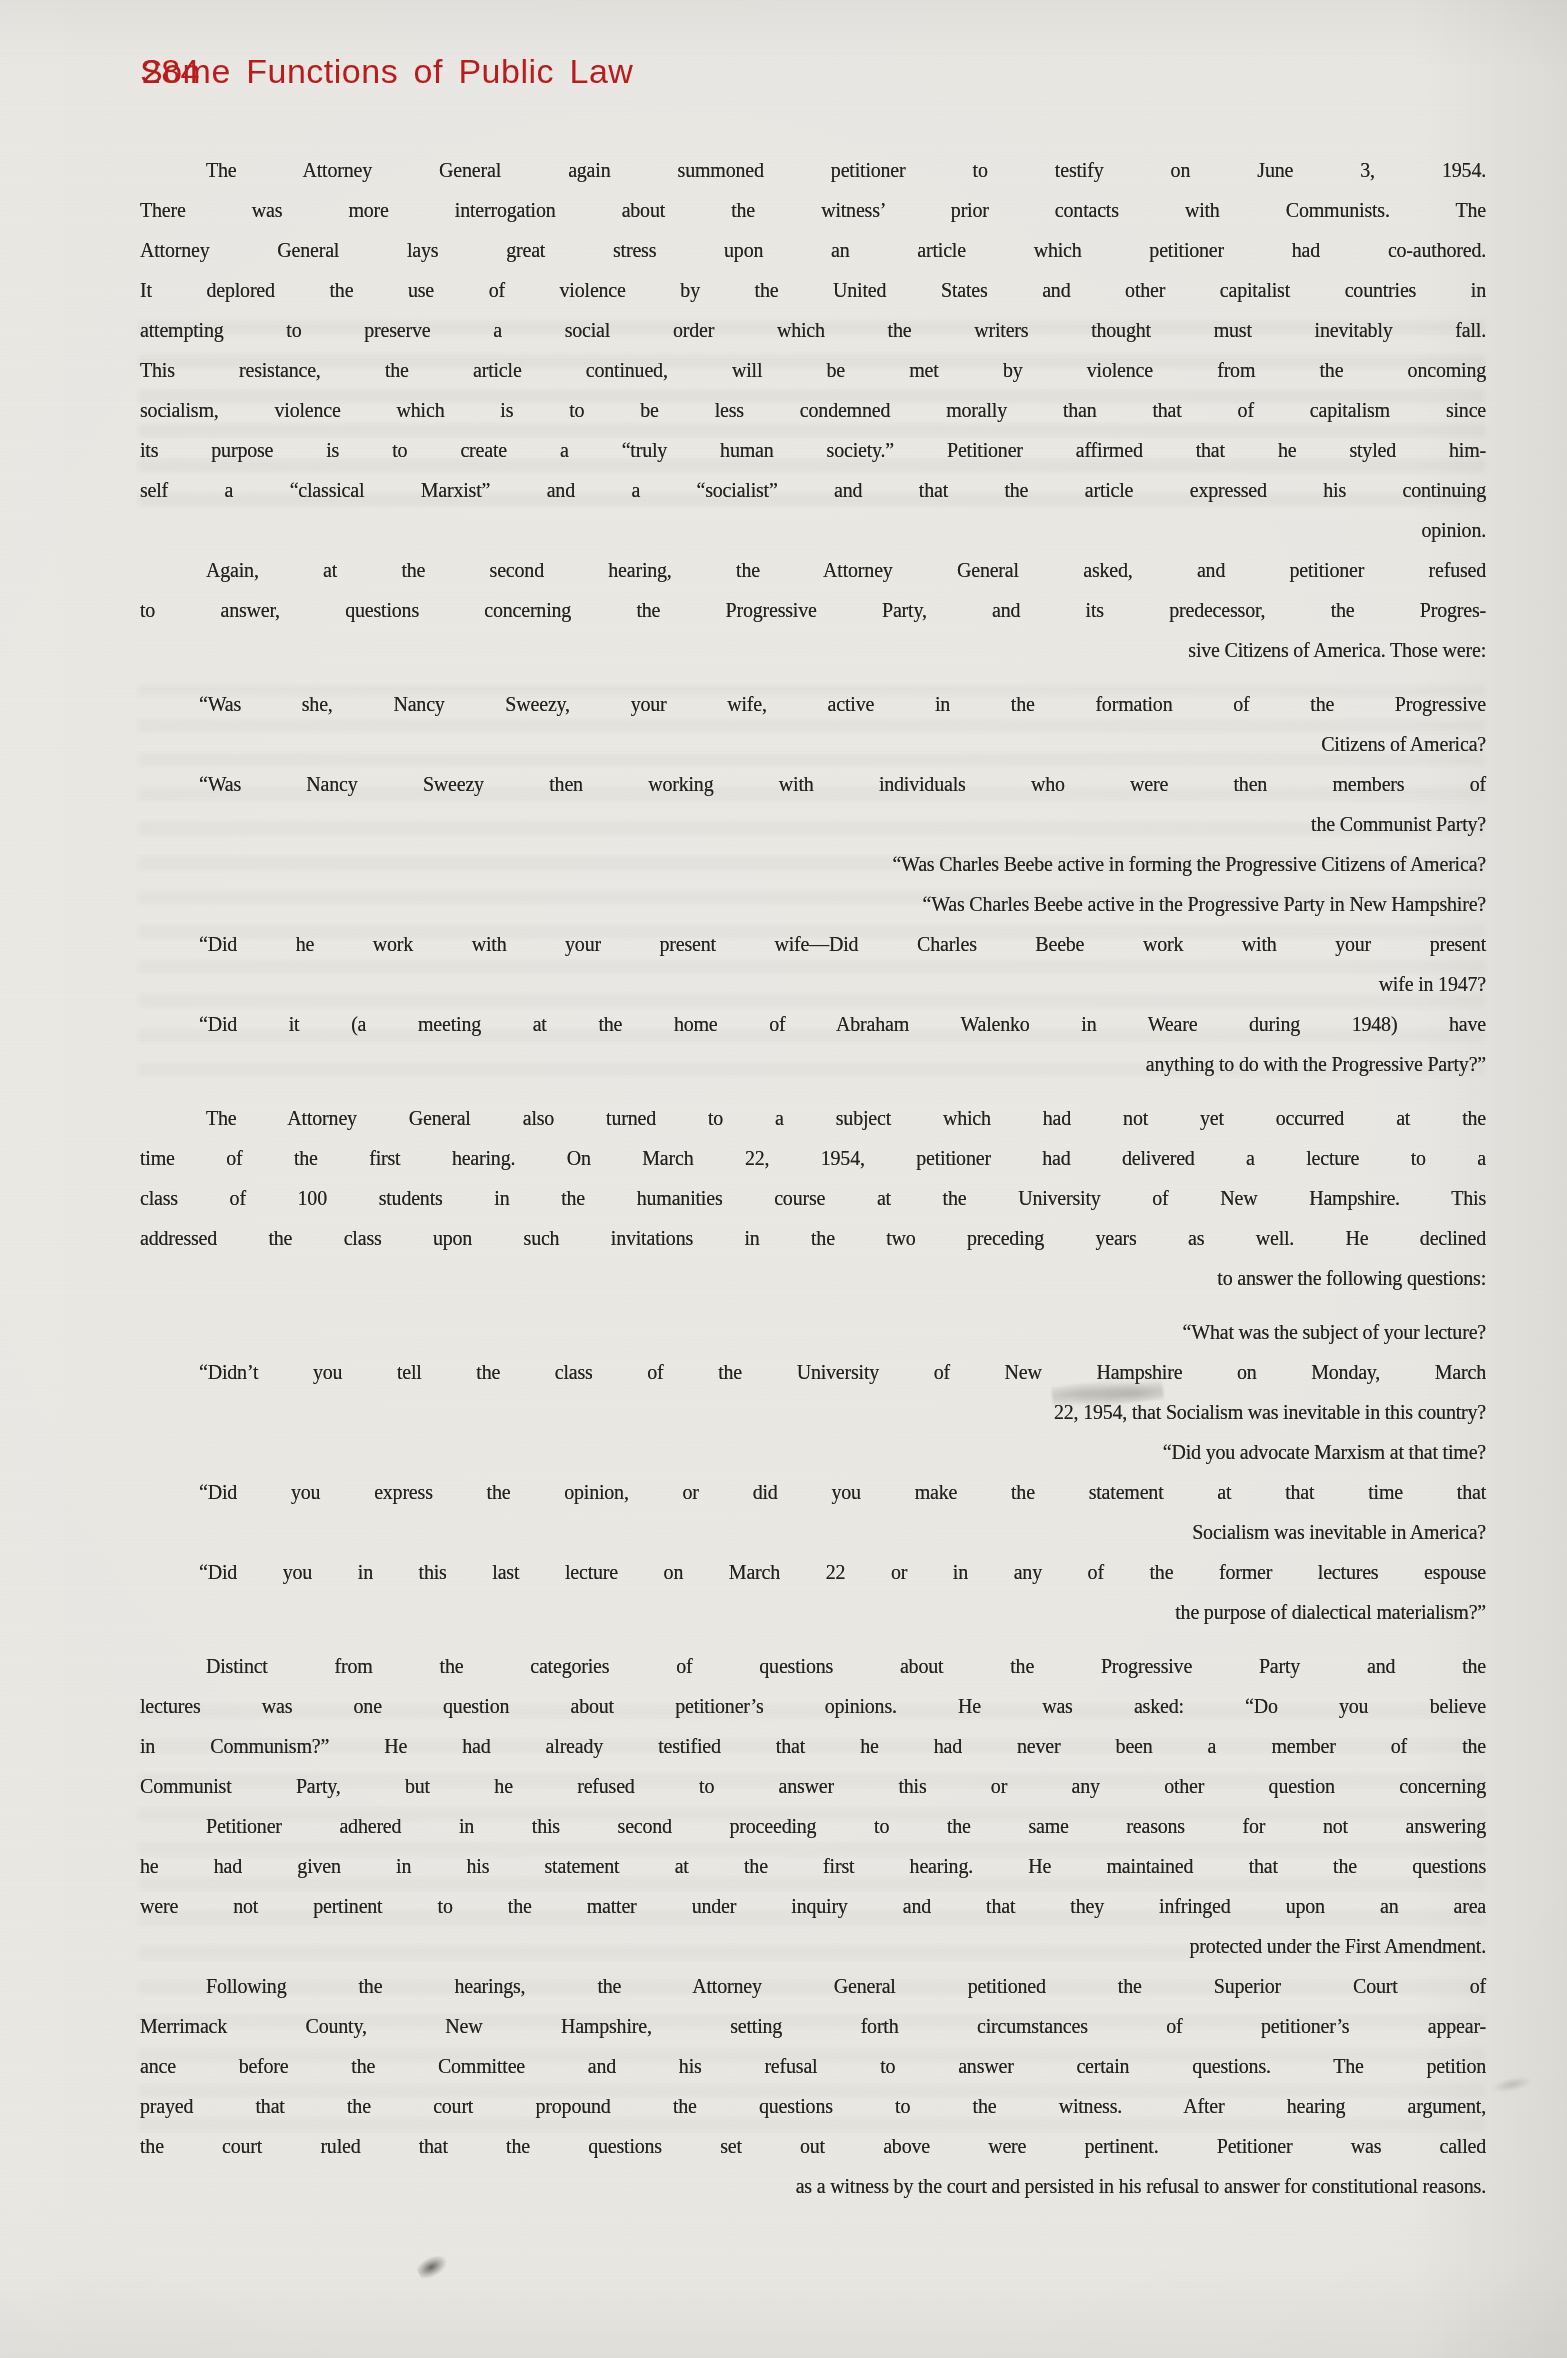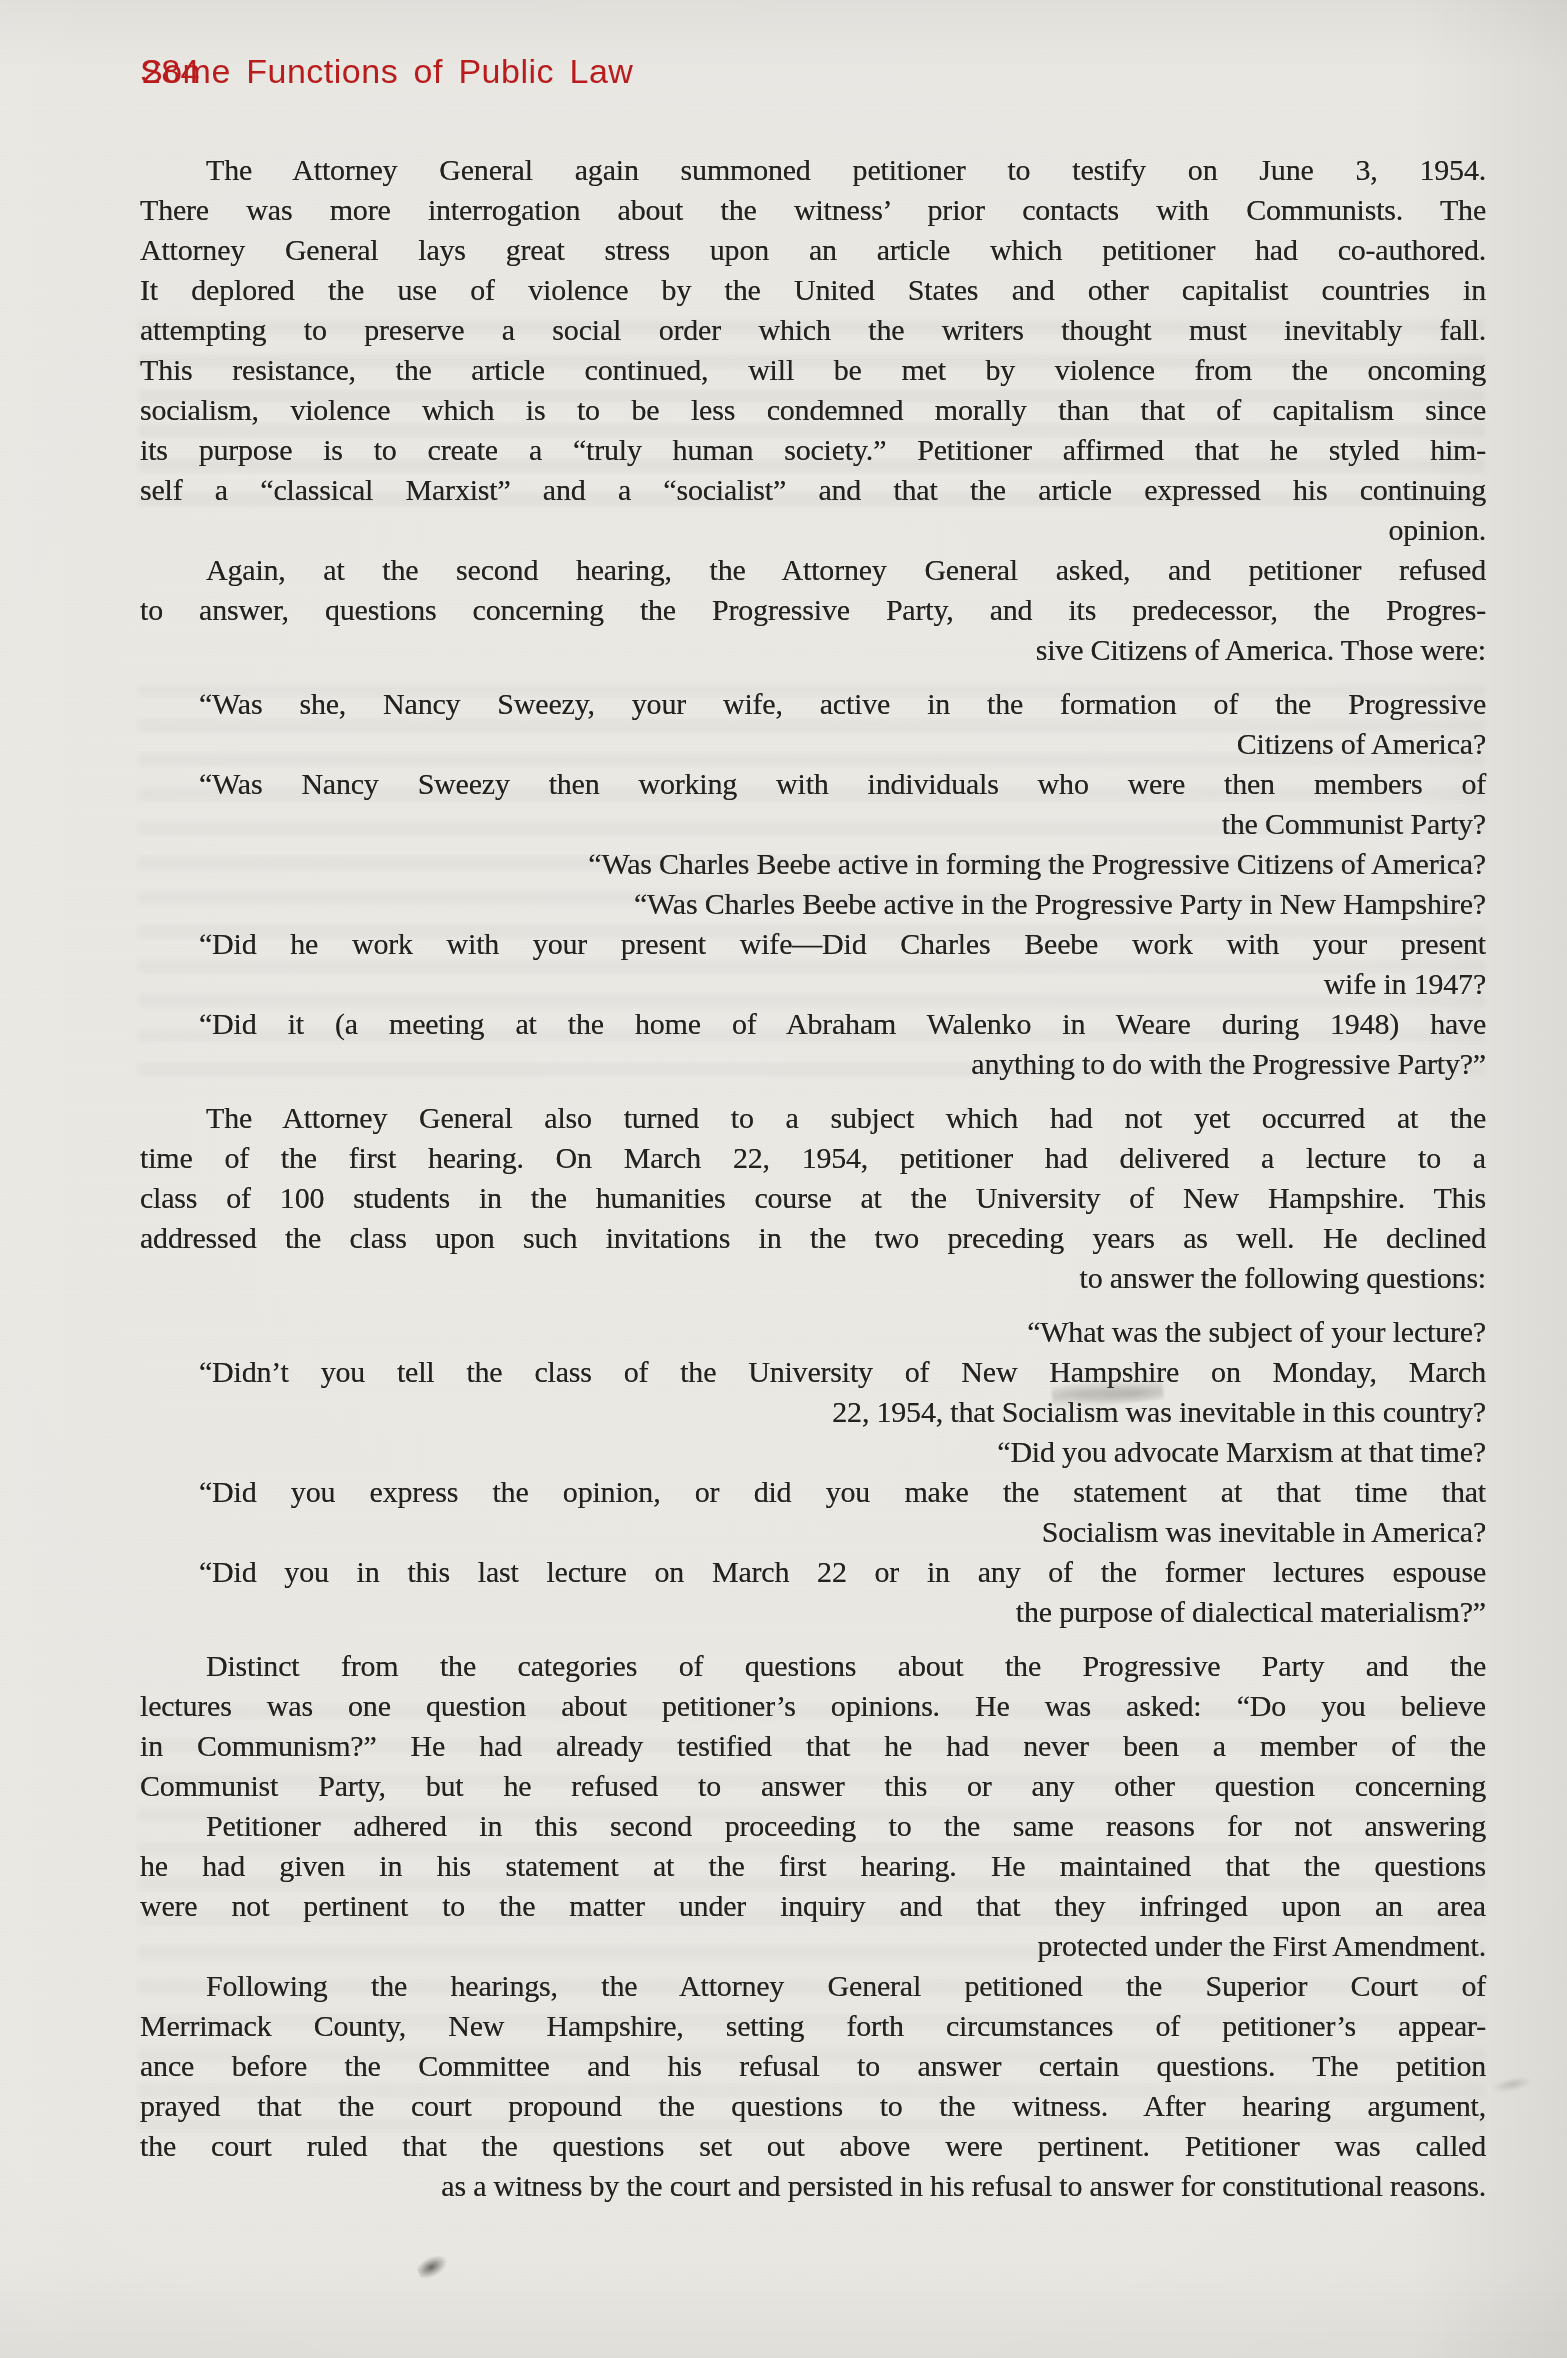"The Attorney General again summoned" .body { font-size: 30px -> 20px }
